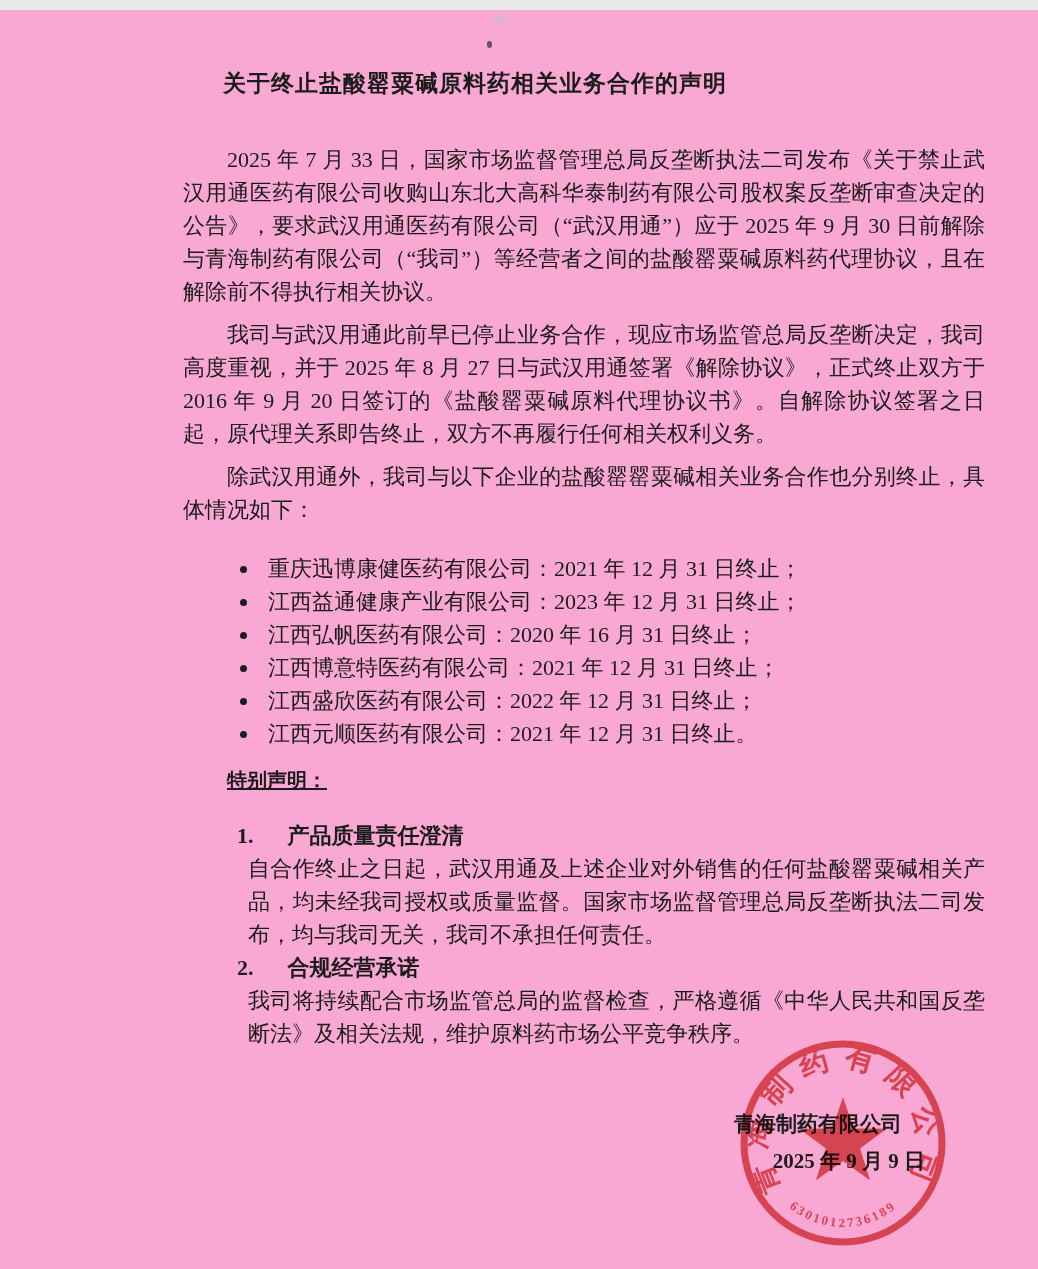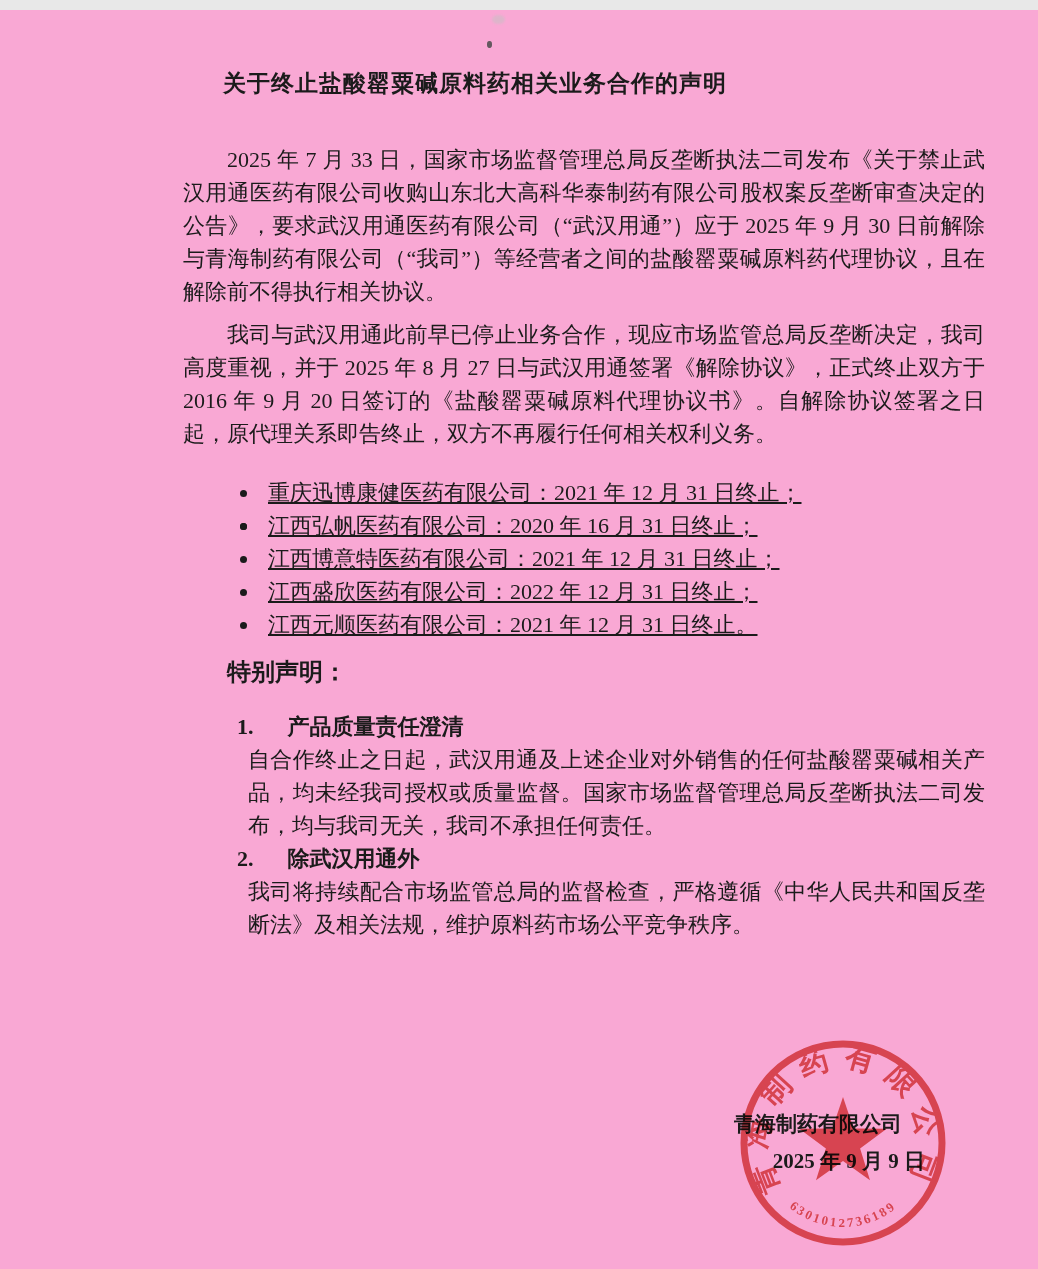"除武汉用通外，我司与以下企业的盐酸罂罂粟碱相关业务合作也分别终止，具体情况如下：" p.para { html: none -> <p>除武汉用通外，我司与以下企业的盐酸罂罂粟碱相关业务合作也分别终止，具体情况如下：</p> }
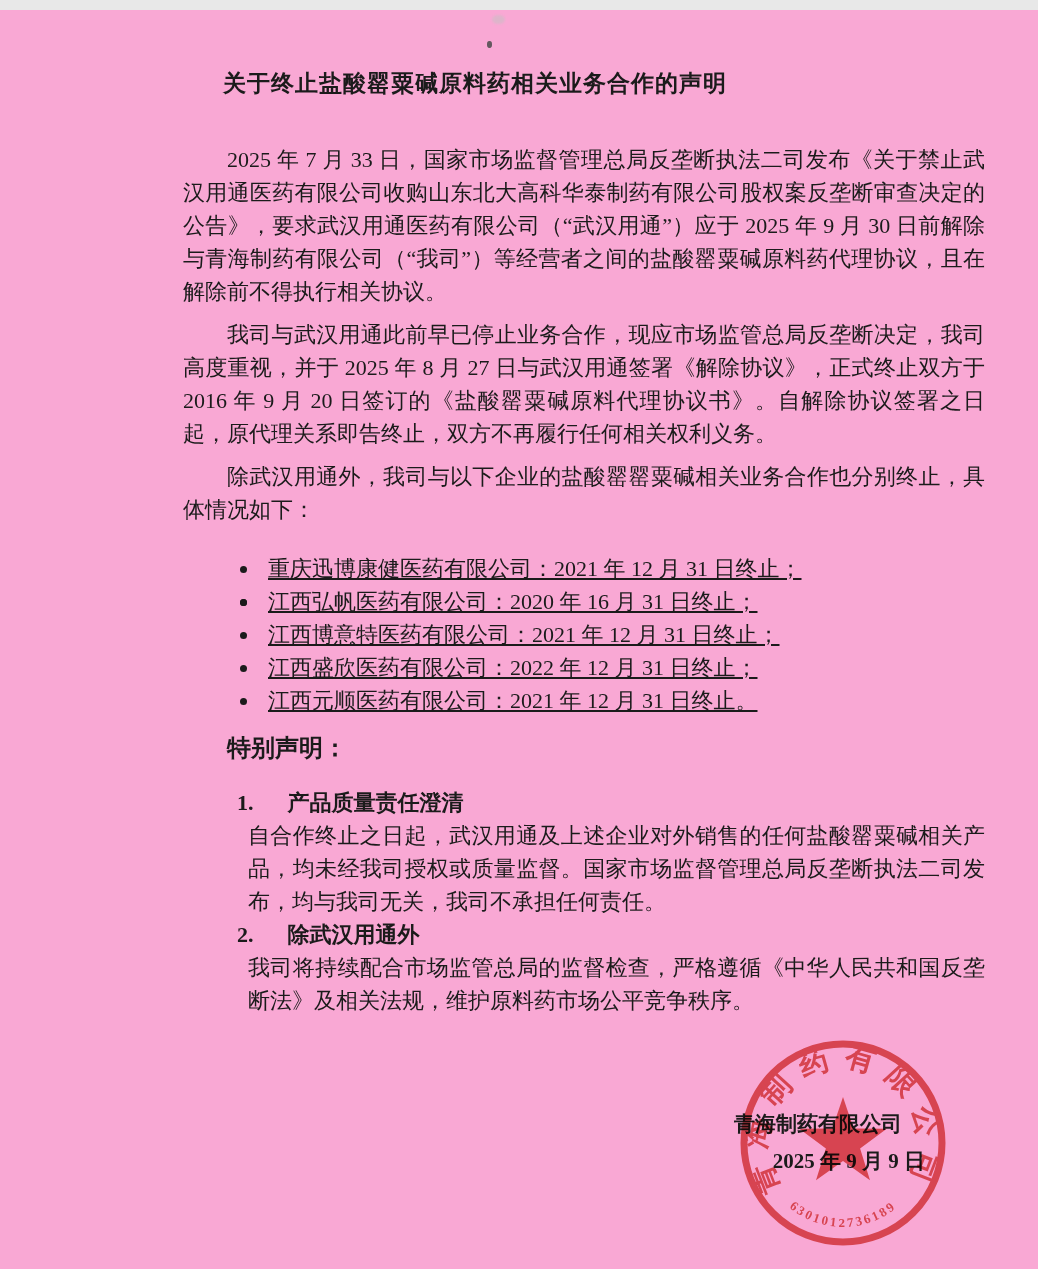"重庆迅博康健医药有限公司：2021 年 12 月 31" .bullets { text-decoration: underline -> none }
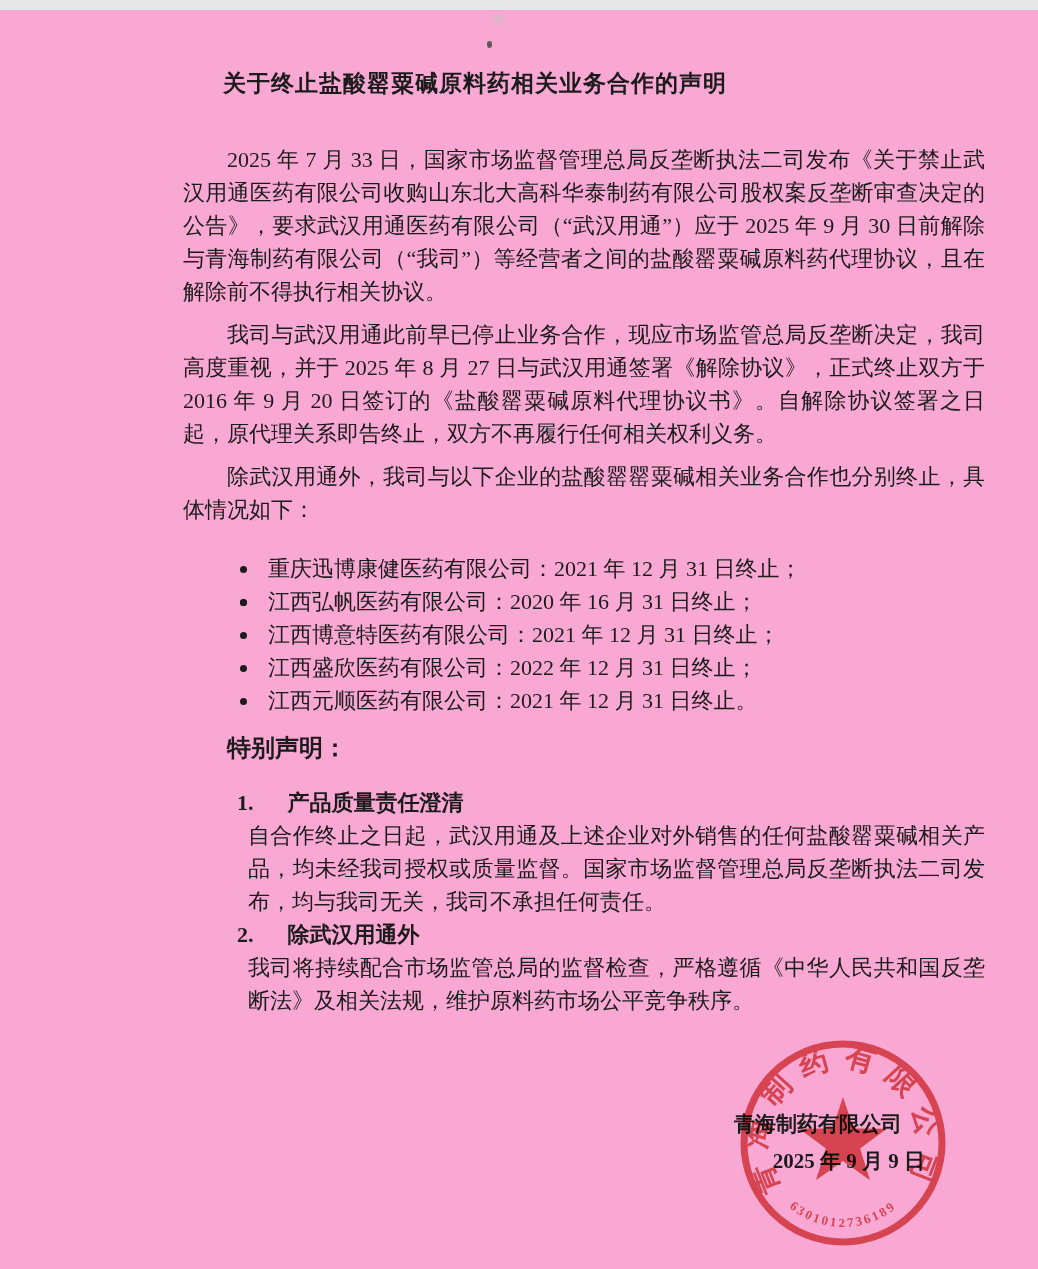"江西益通健康产业有限公司：2023 年 12 月 31" span { html: none -> <span>江西益通健康产业有限公司：2023 年 12 月 31 日终止；</span> }
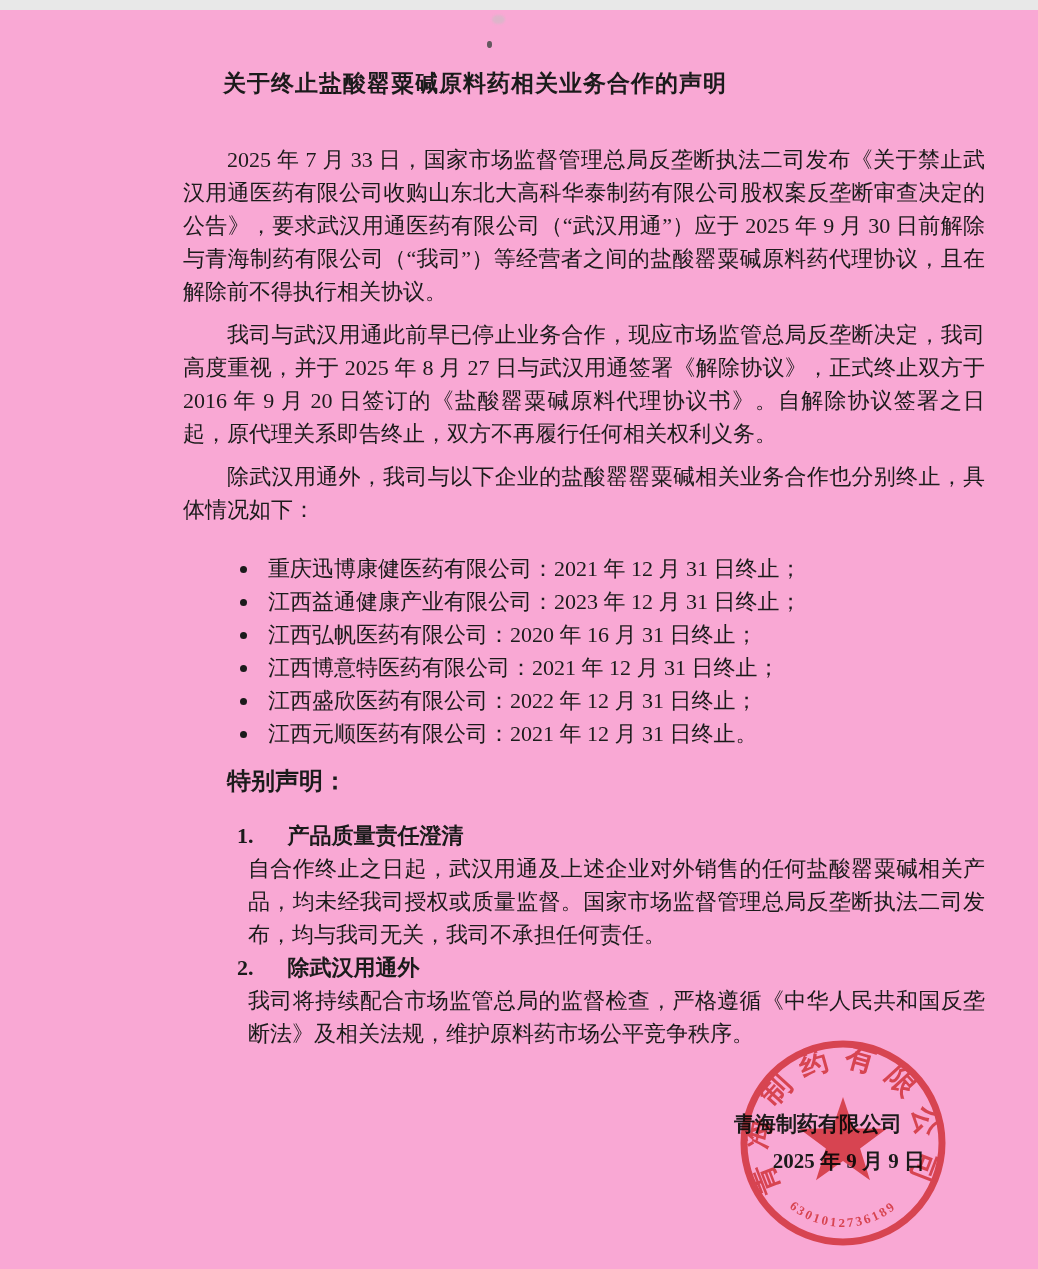"特别声明：" .special { font-size: 24px -> 20px; text-decoration: none -> underline }
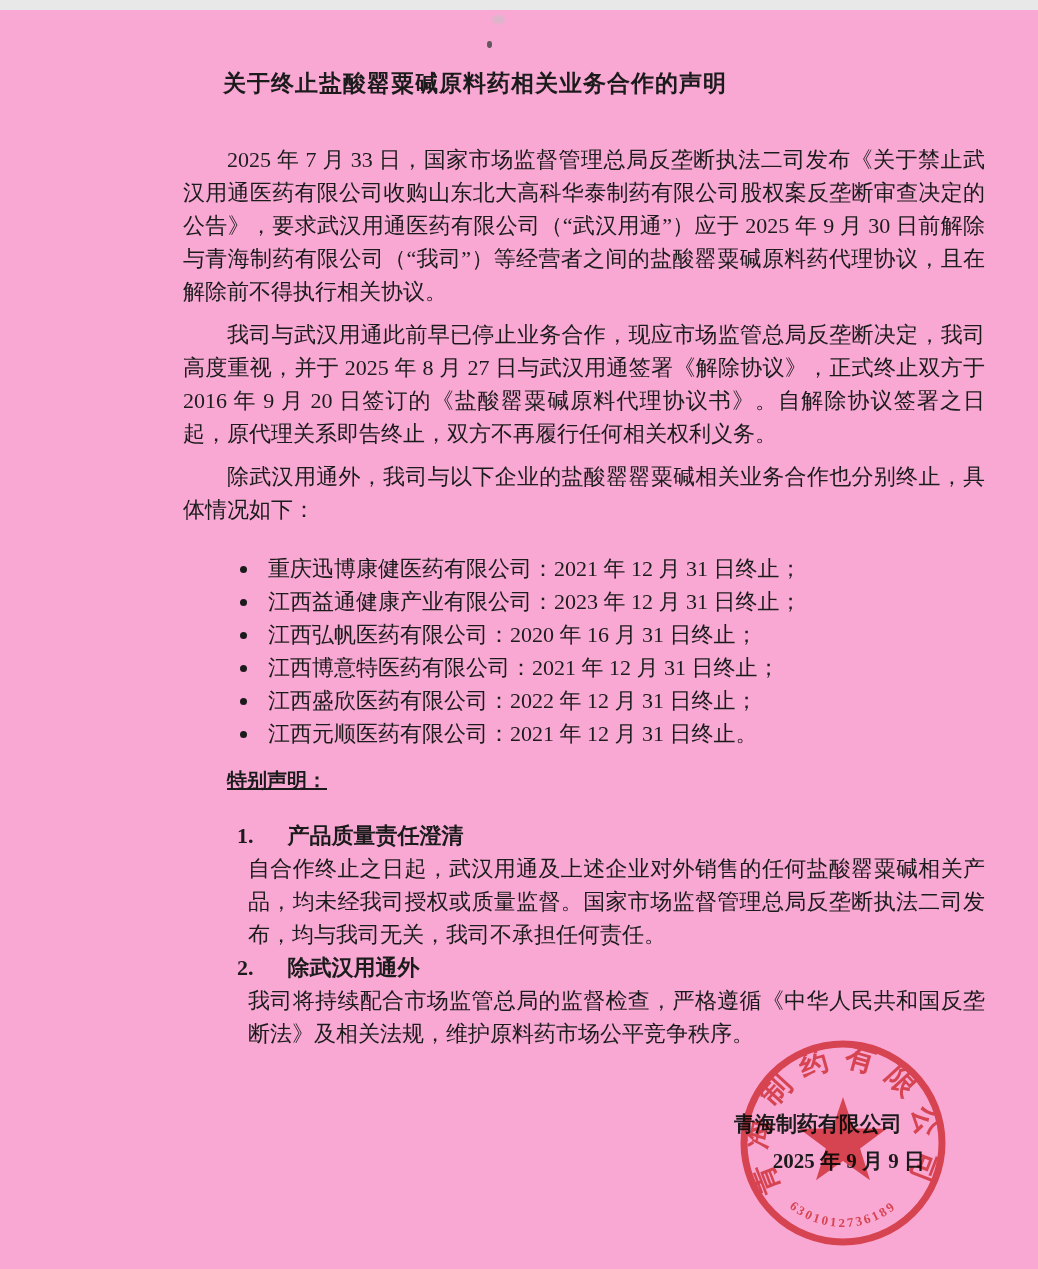"除武汉用通外" span.head { text: 除武汉用通外 -> 合规经营承诺 }
